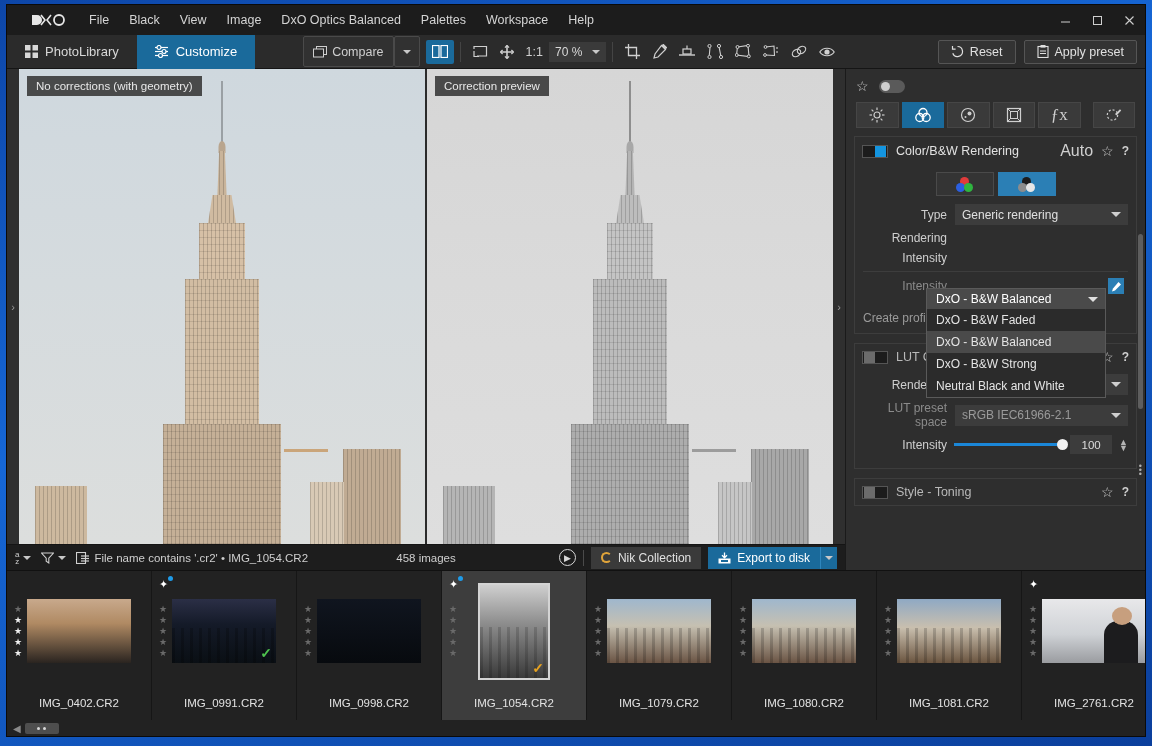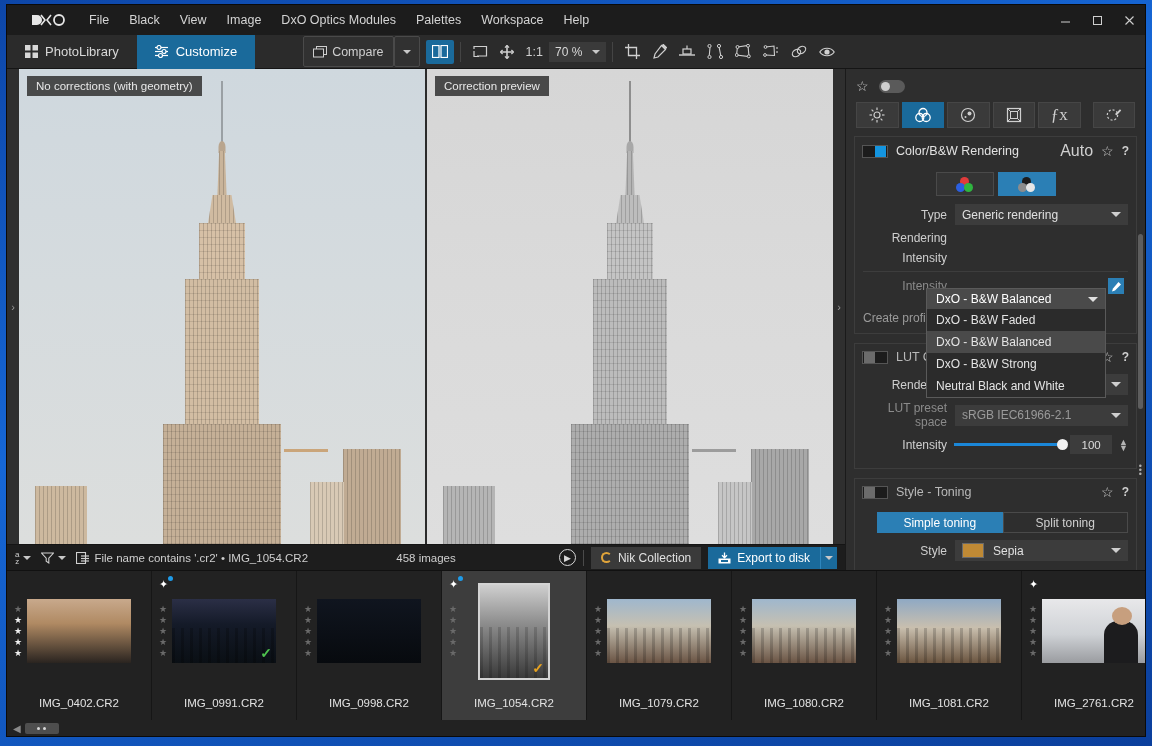"DxO Optics Modules" div.menu-item { text: Modules -> Balanced }
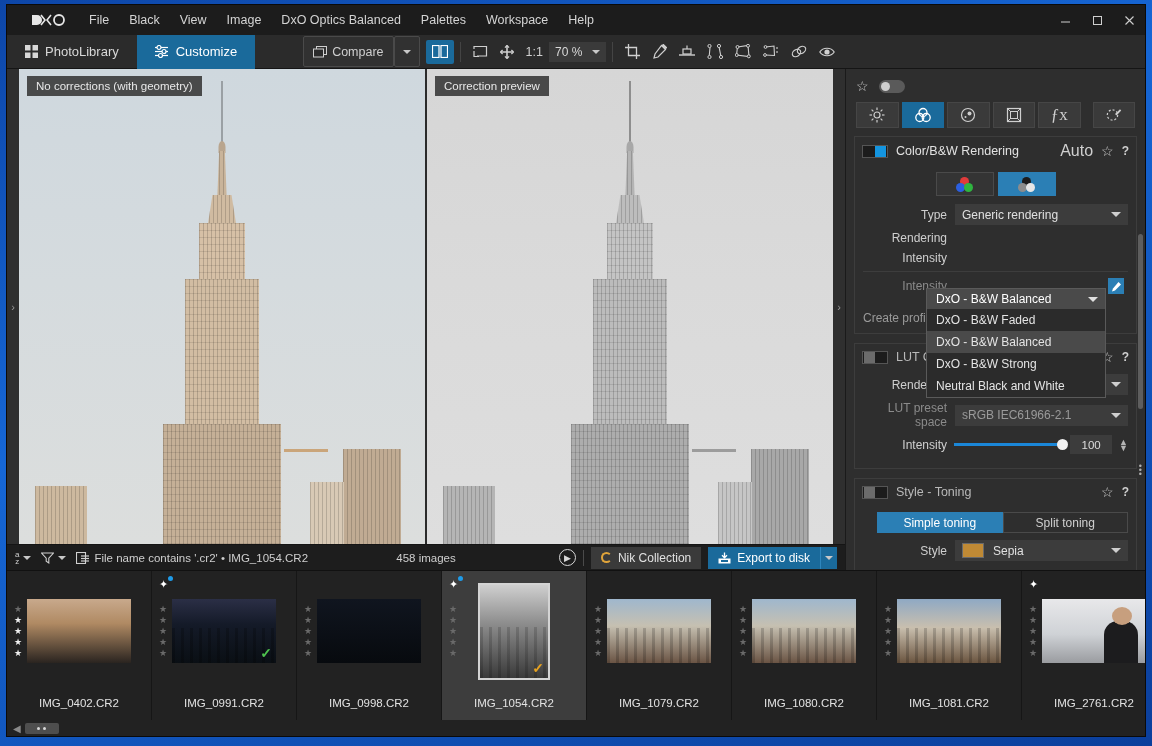"Reset" div.tb-right { html: none -> <div> <div> <svg> <path></path> <path></path> </svg> <span>Reset</span> </div> <div> <svg> <rect></rect> <rect></rect> <line></line> <line></line> </svg> <span>Apply preset</span> </div> </div> }
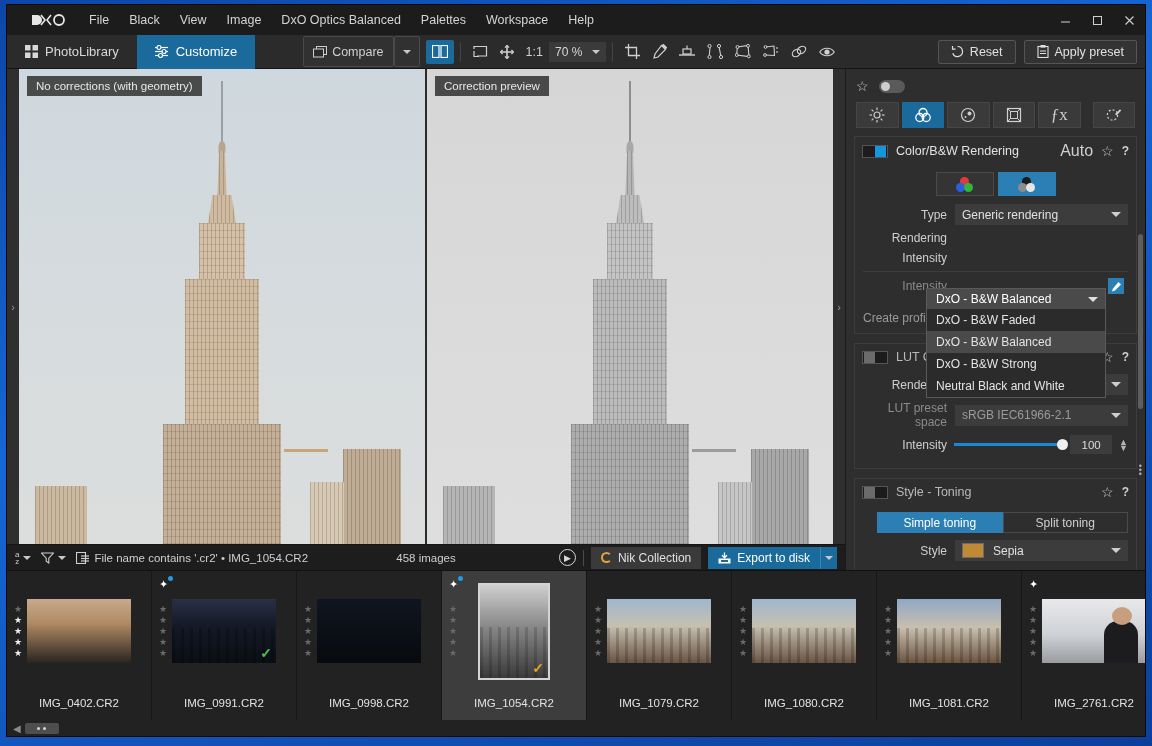"Simple toning" div.sect-body { html: <div> <div> <span>Simple toning</span> <span>Split toning</span> </div> <div> <span>Style</span> <span> <span></span> <span>Sepia</span> <span></span> </span> </div> </div> -> none }
